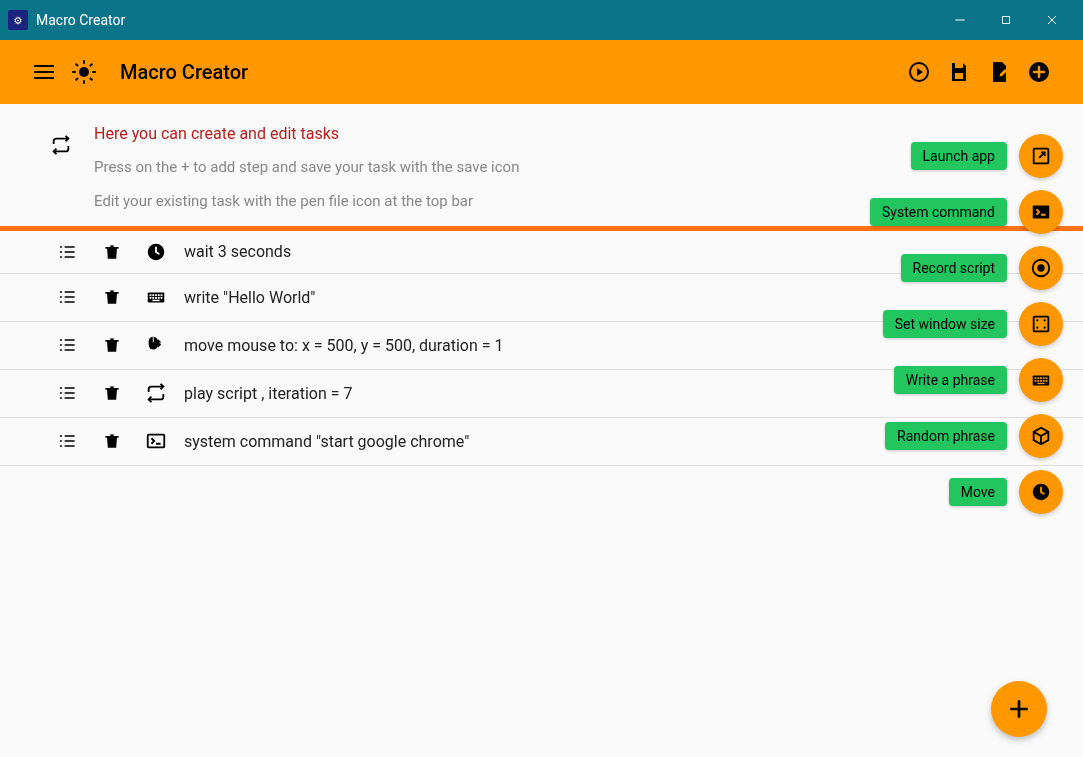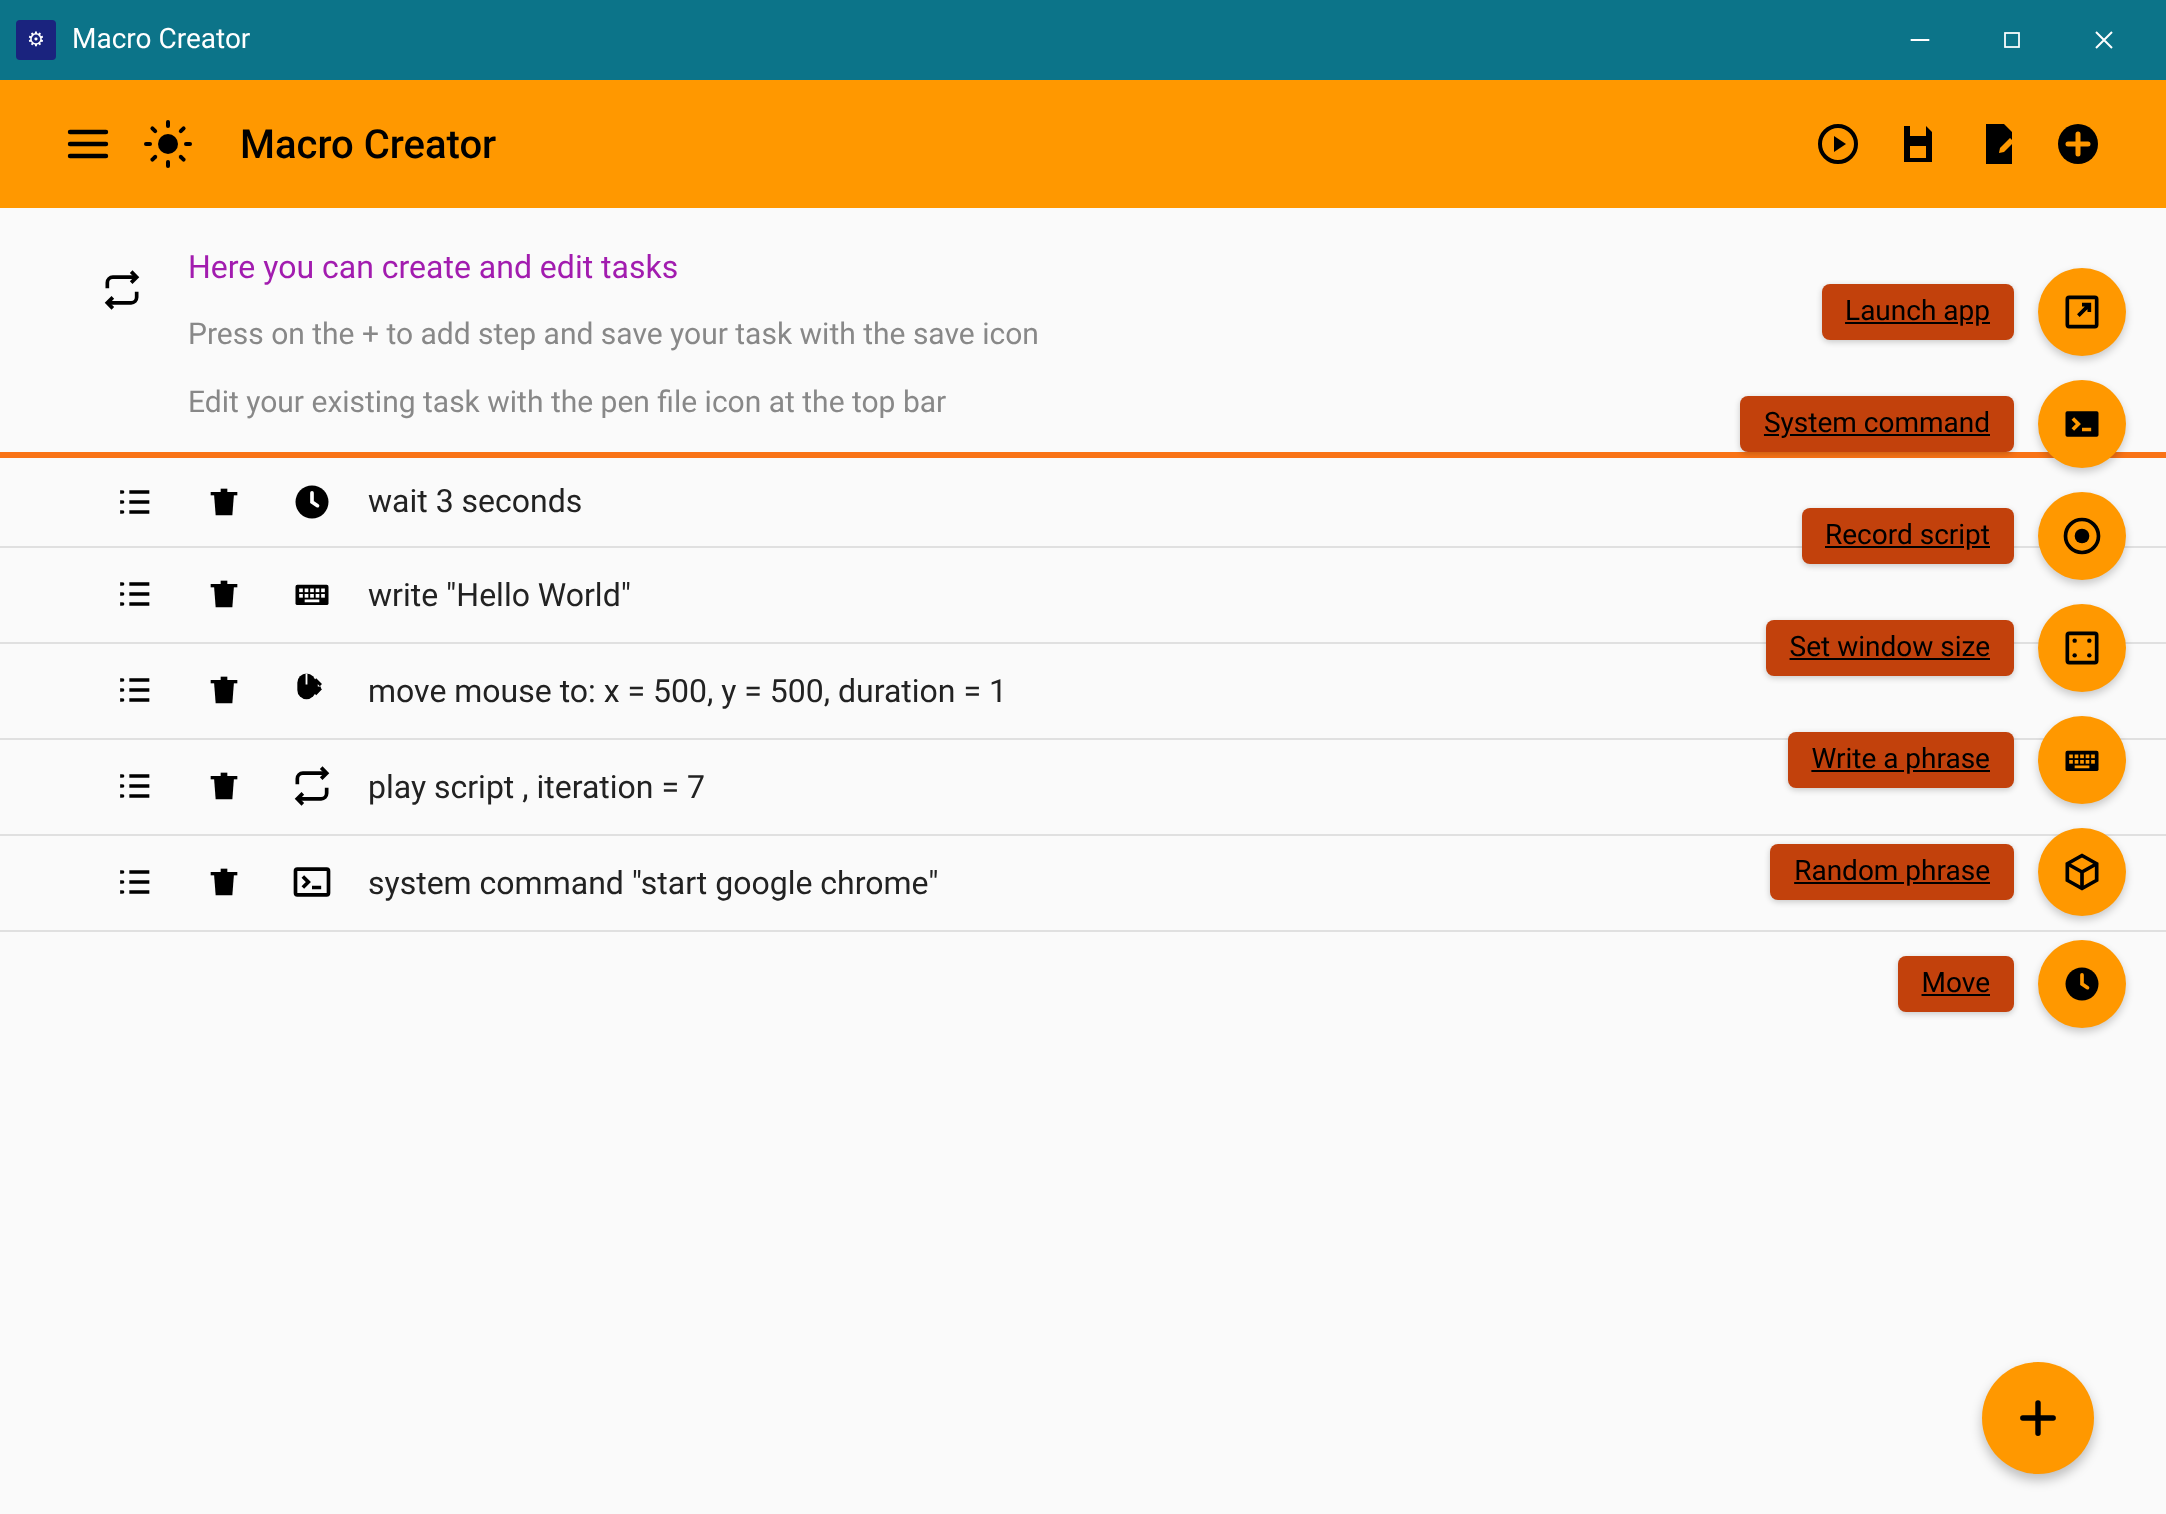"Here you can create and" .intro-heading { color: #a21caf -> #b91c1c }
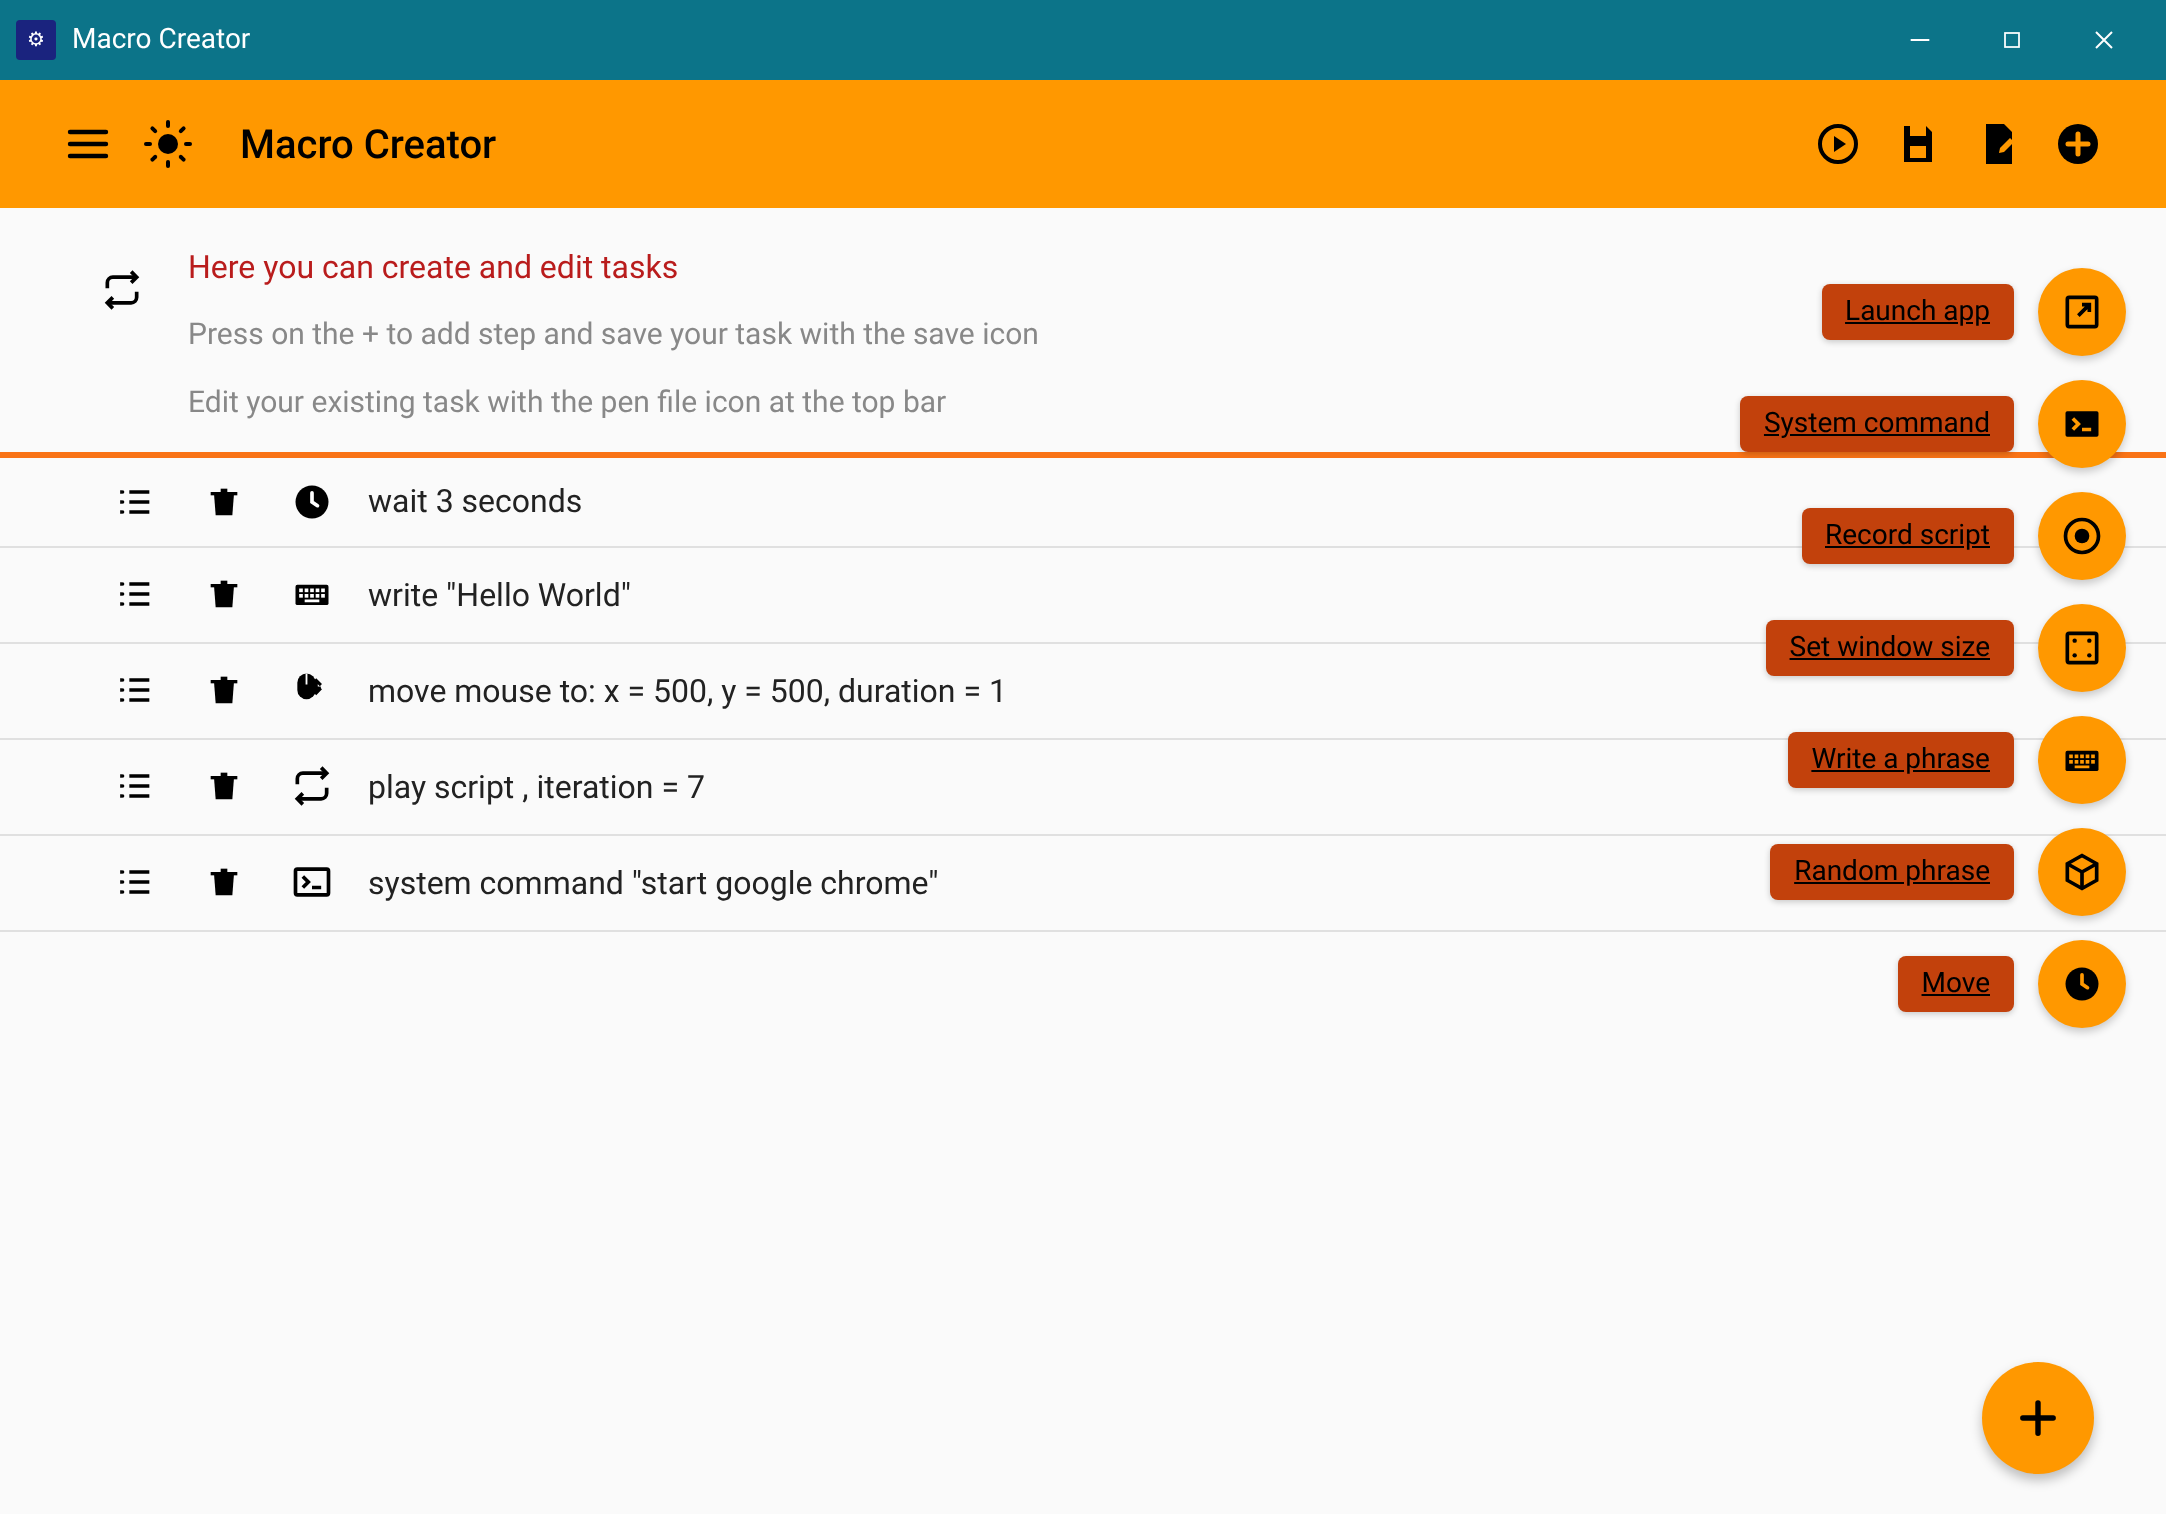"Launch app" .action-chip { background: #c2410c -> #22c55e; text-decoration: underline -> none }
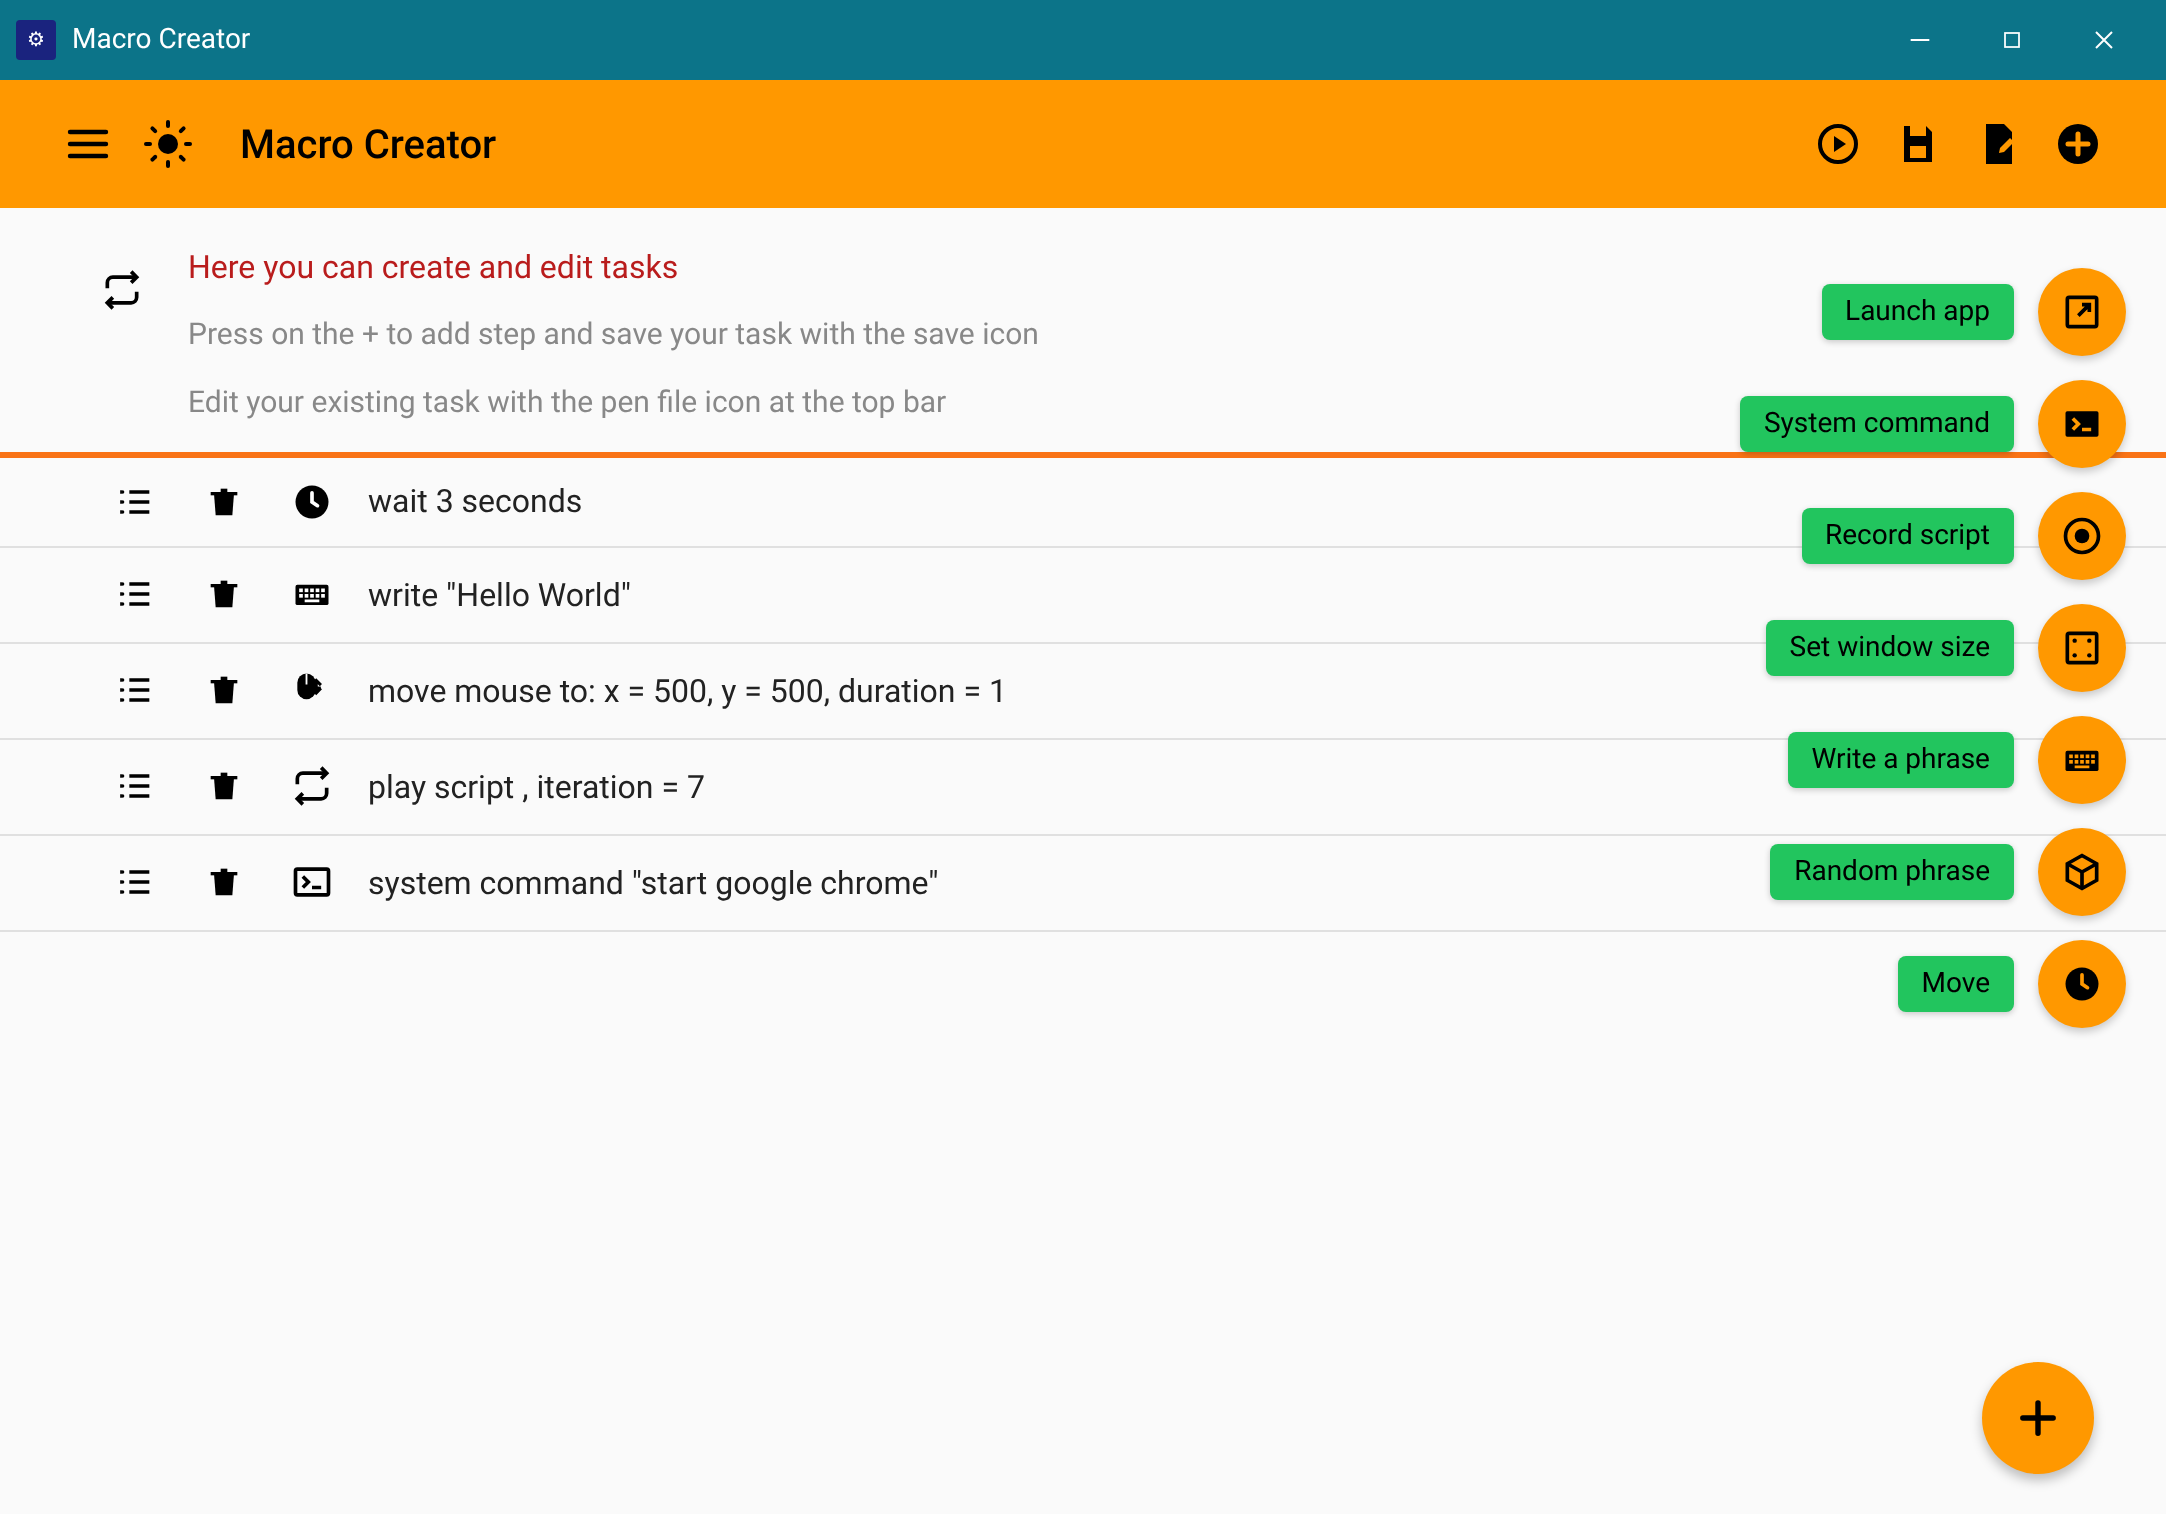"wait 3 seconds" .step-row:first-child { border-top: 3px solid #f97316 -> 5px solid #f97316 }
